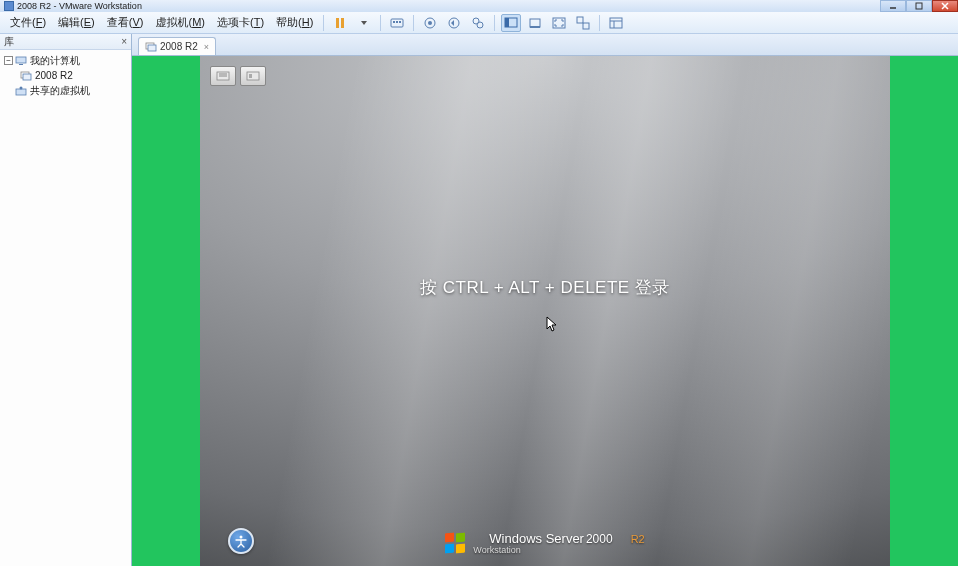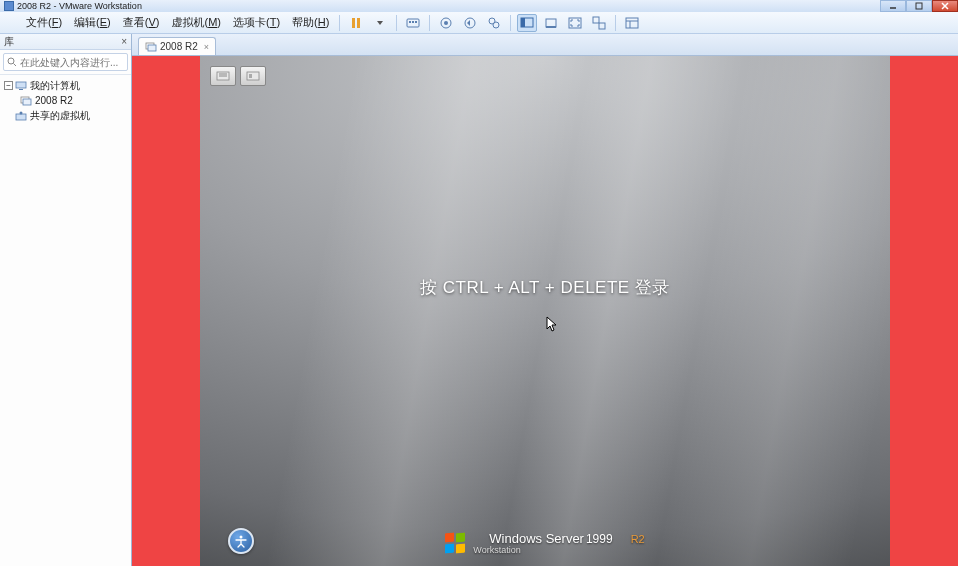"文件(F)" .menubar { padding: 0 20px -> 0 4px }
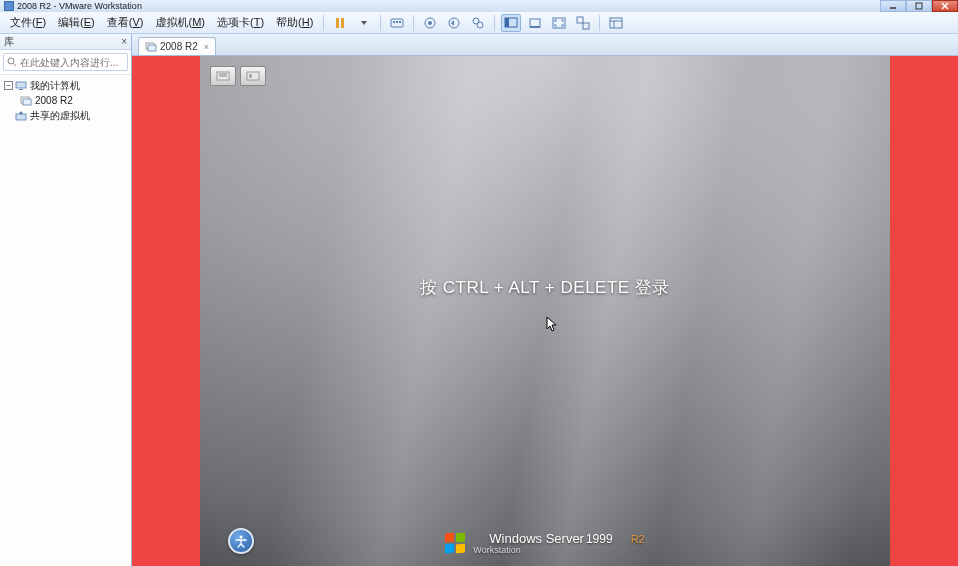"在此处键入内容进行..." div.lib-search { html: <div> <div> <svg> <circle></circle> <line></line> </svg> <input> </div> </div> -> none }
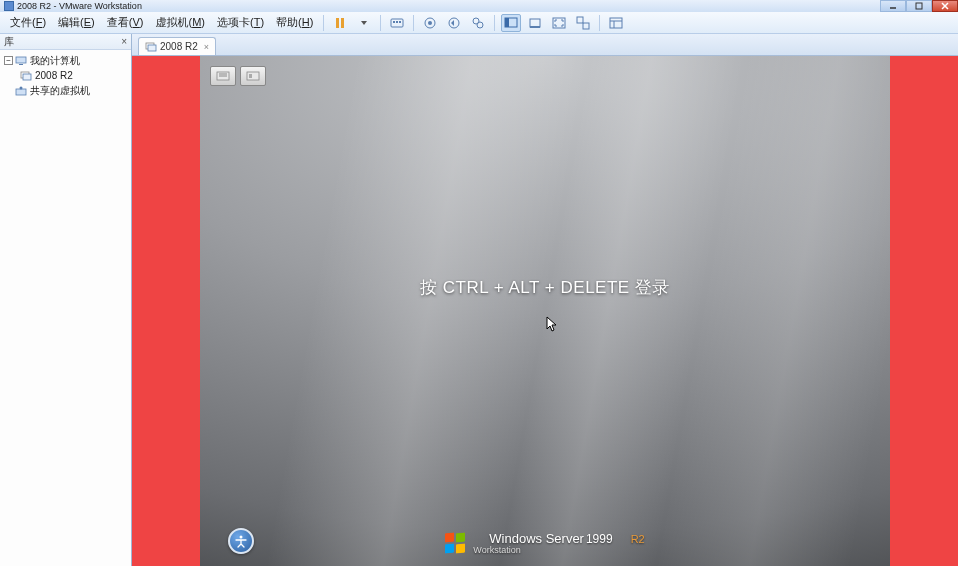"按 CTRL + ALT +" .vm-screen-wrap { background: #ef4444 -> #22c55e }
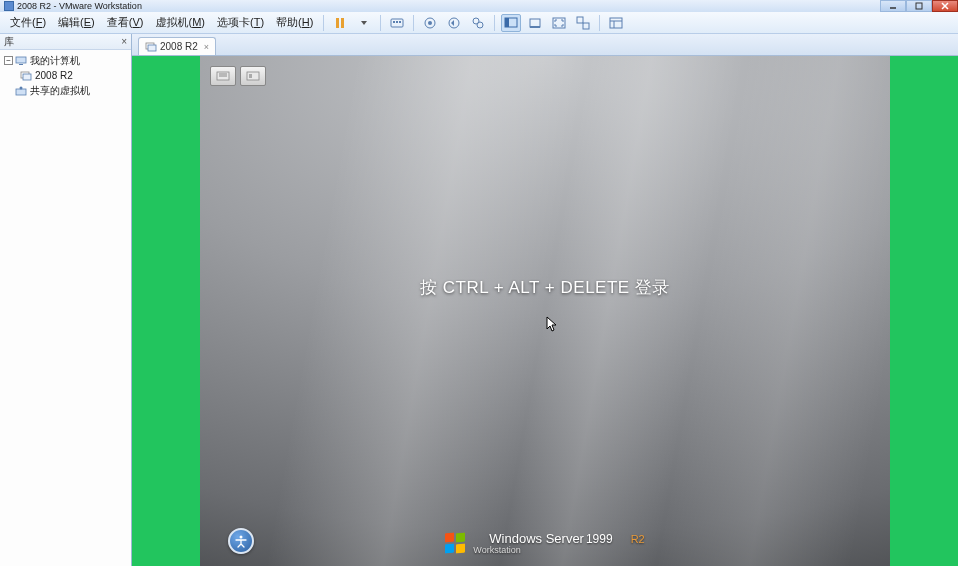"1999" span.year { text: 1999 -> 2000 }
